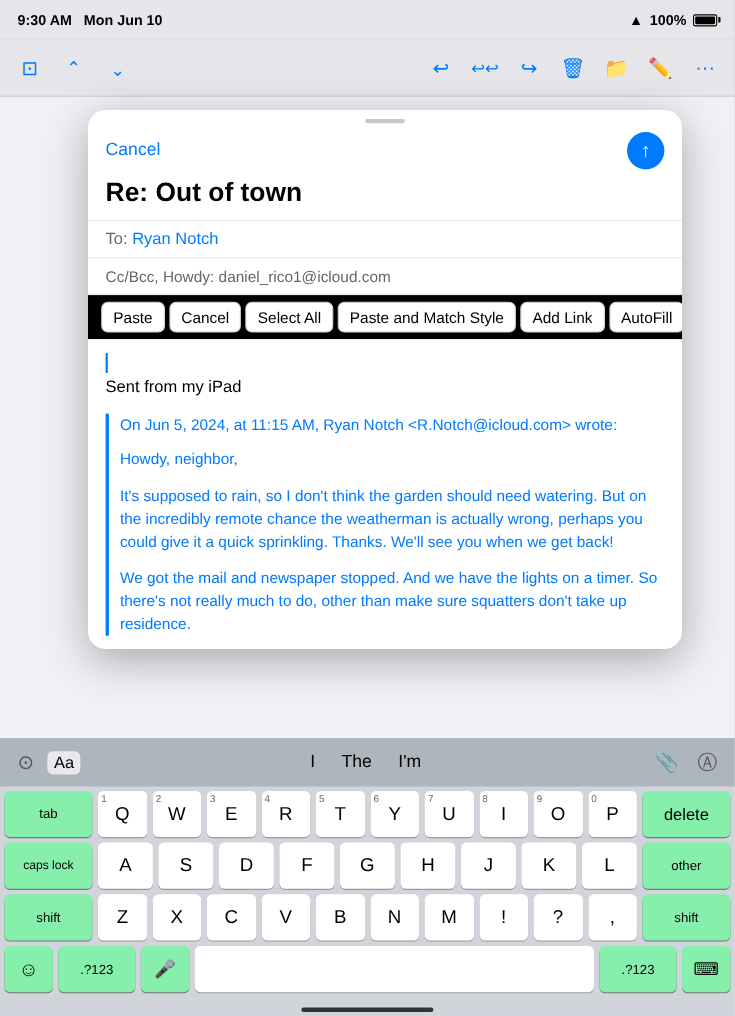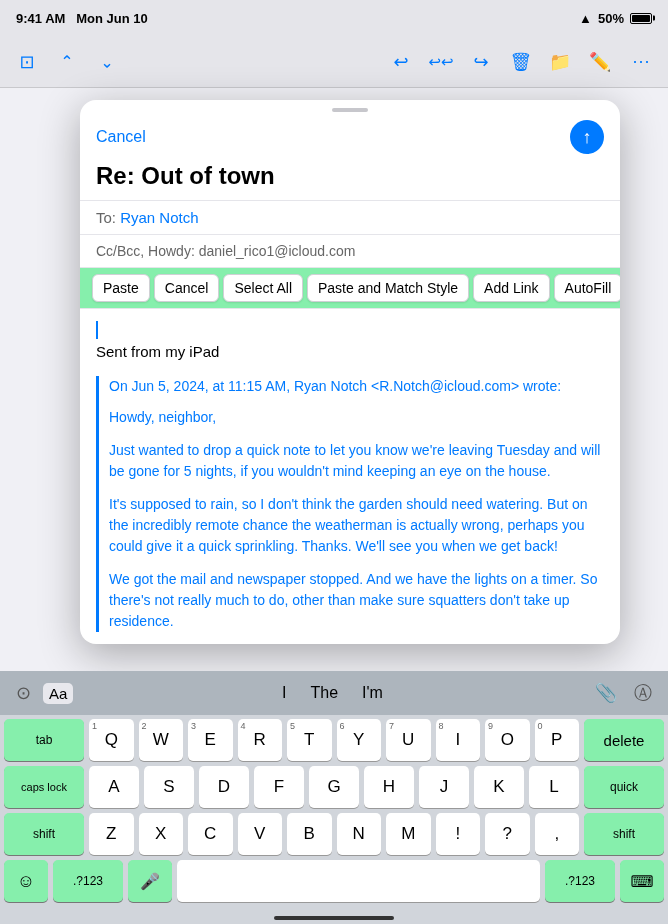"9:41 AM" span { text: 9:41 -> 9:30 }
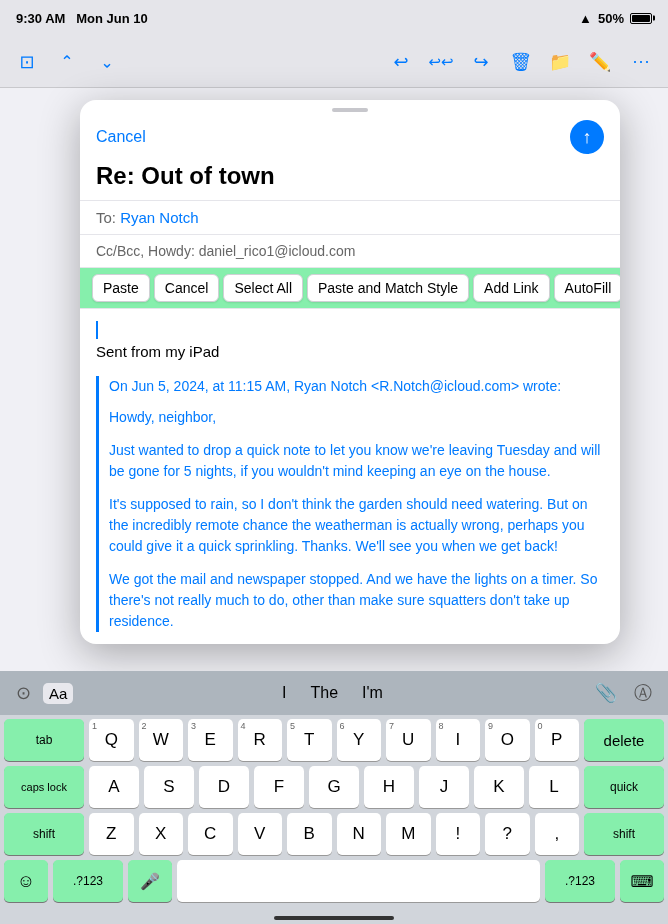"50%" span { text: 50% -> 100% }
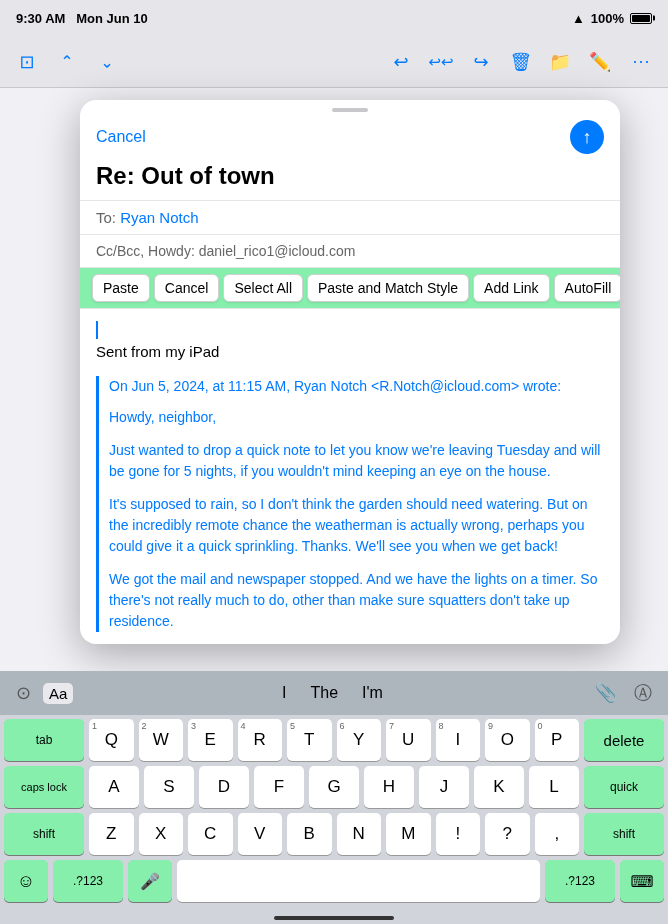"Paste" .context-menu { background: #86efac -> #000000 }
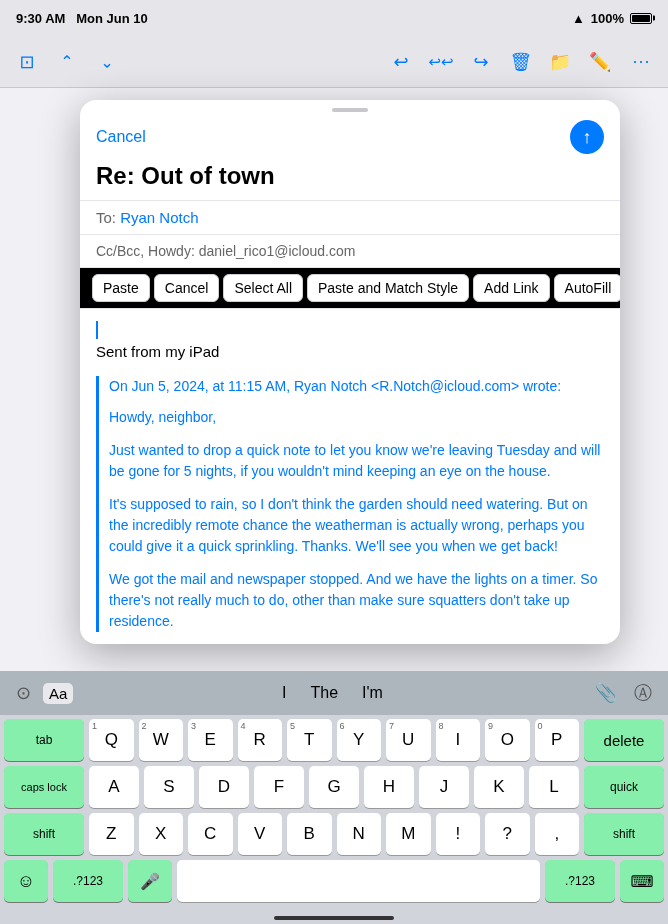"Just wanted to drop a" p { html: <p>Just wanted to drop a quick note to let you know we're leaving Tuesday and will be gone for 5 nights, if you wouldn't mind keeping an eye on the house.</p> -> none }
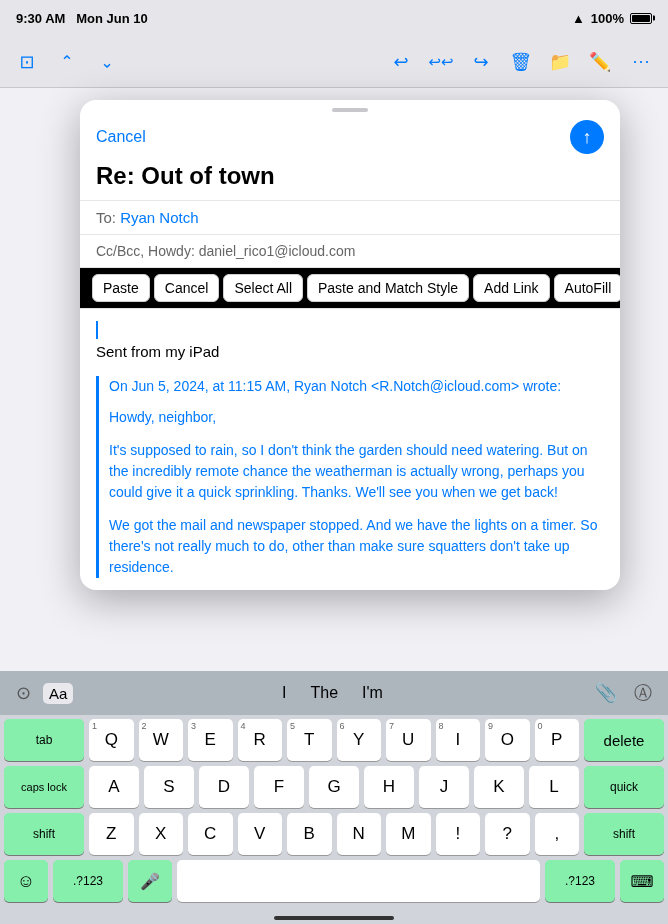"quick" div.key { text: quick -> other }
